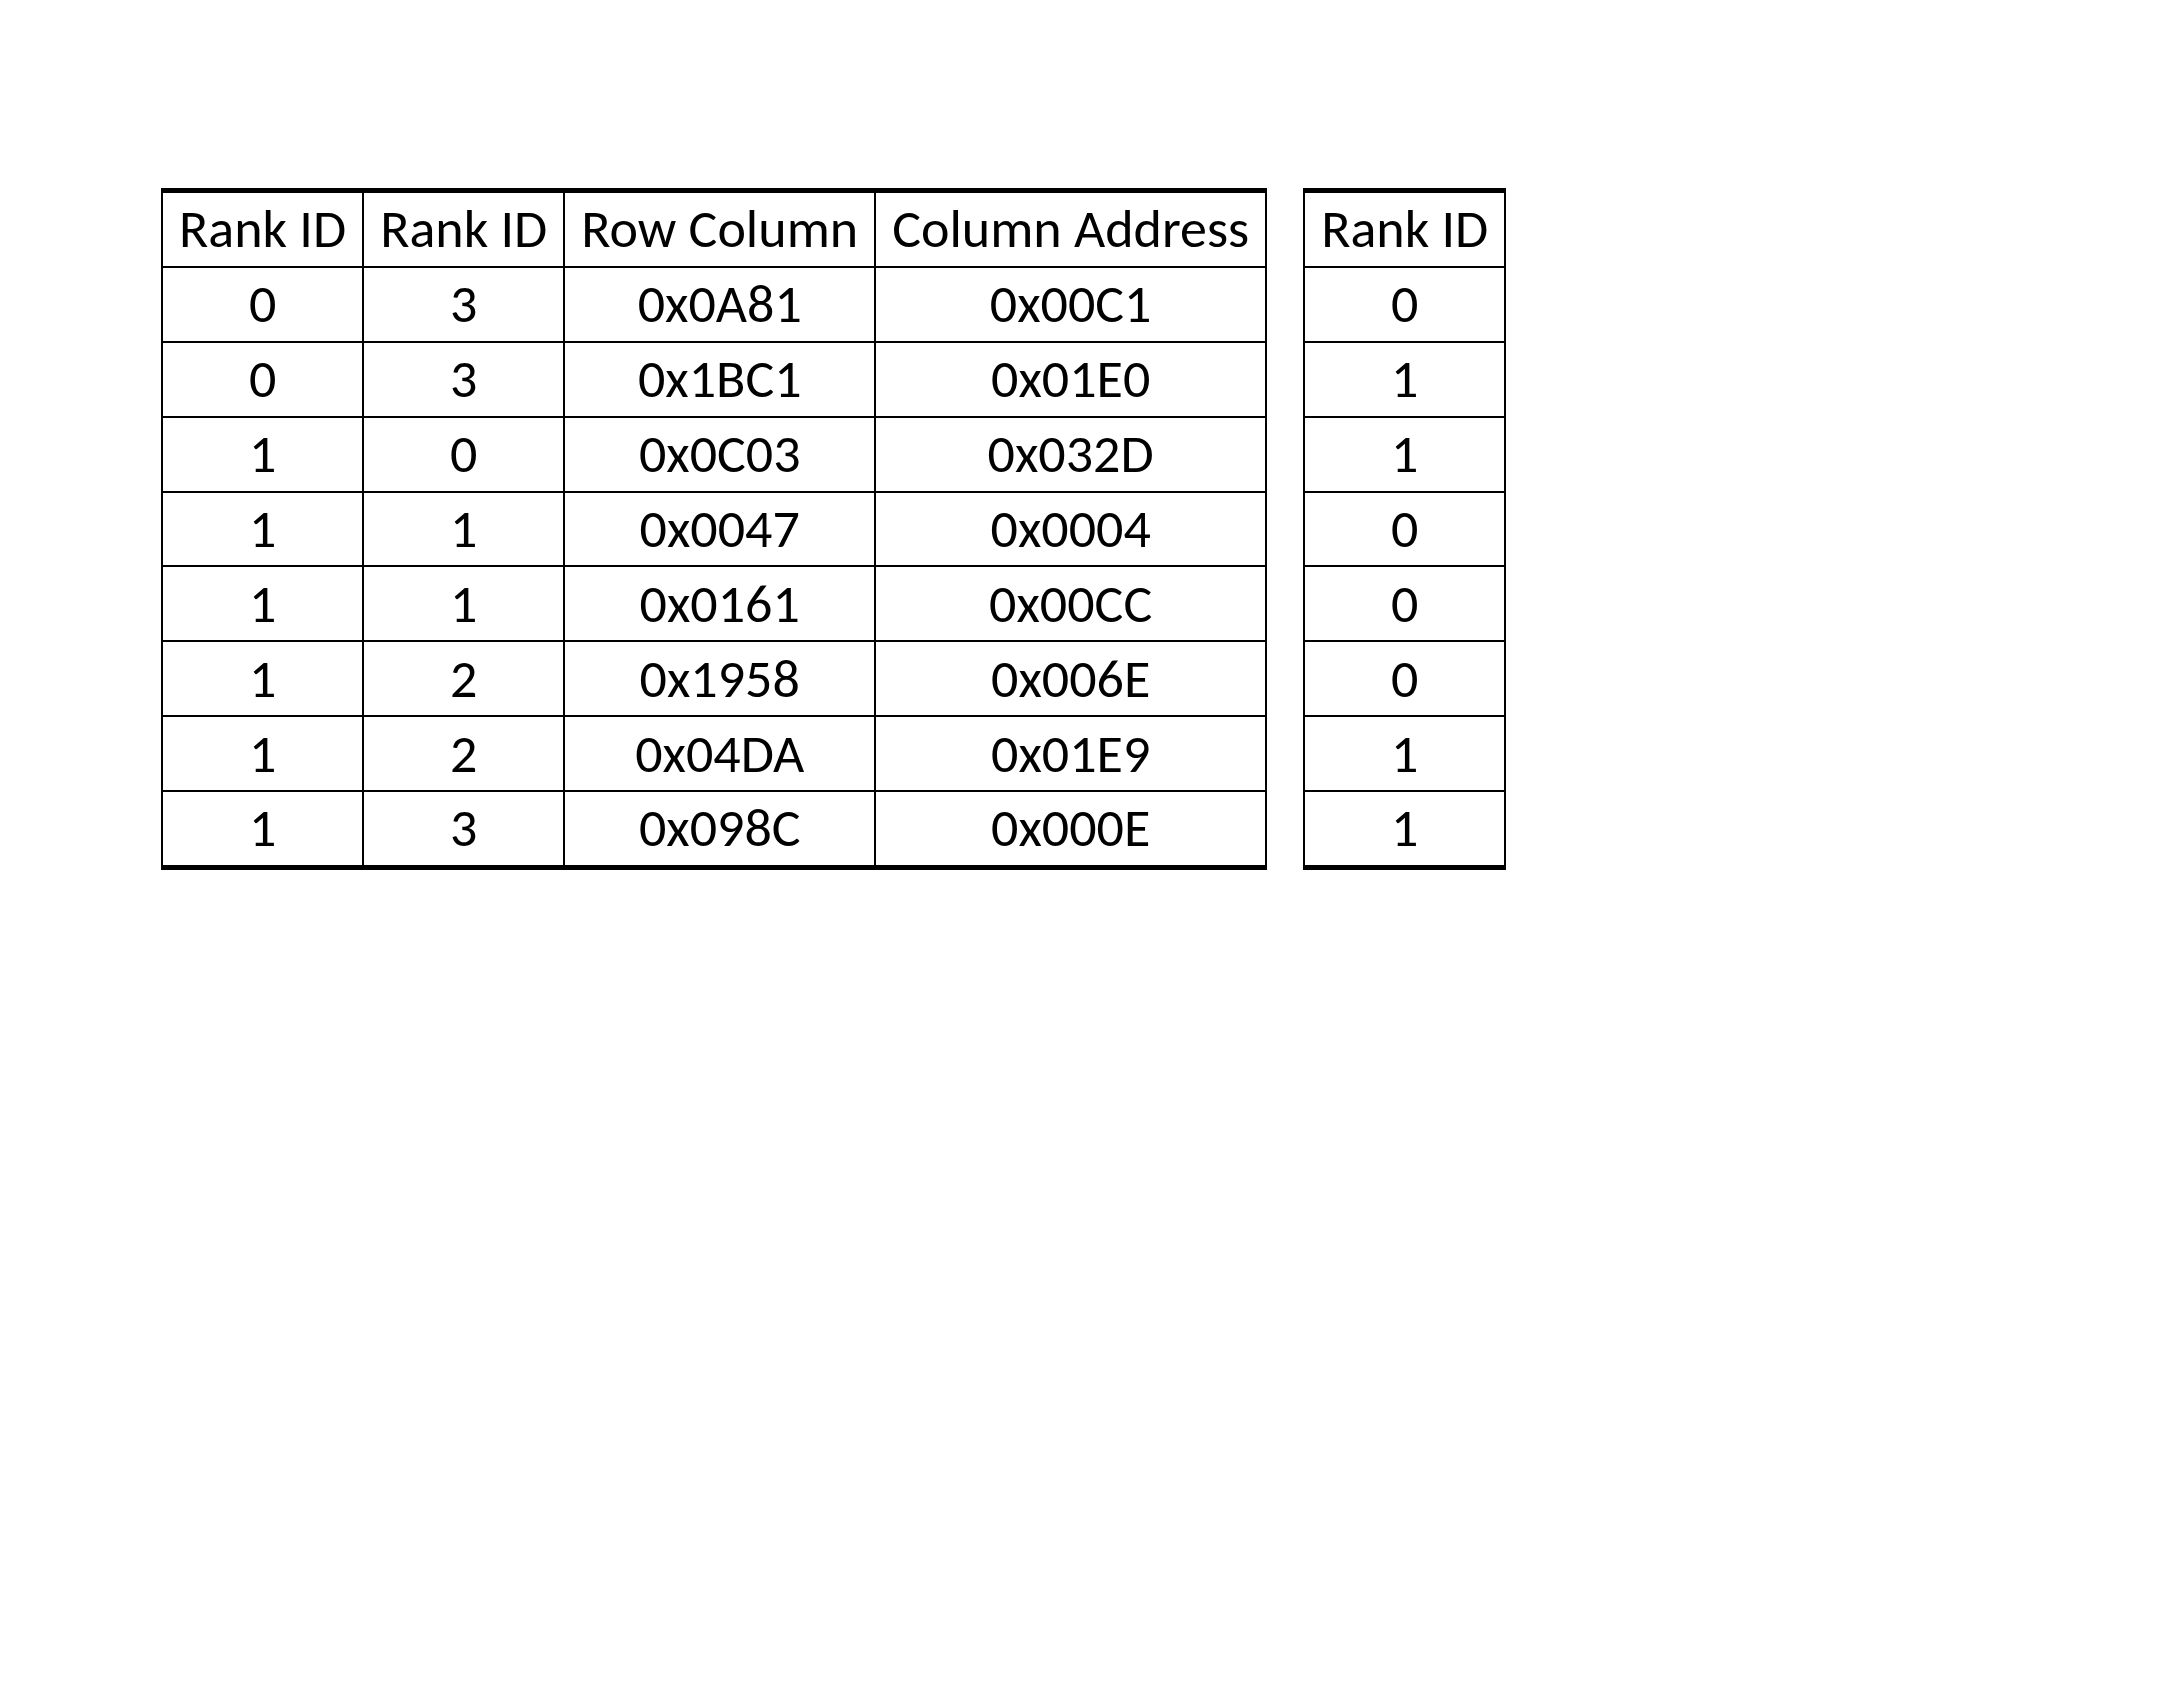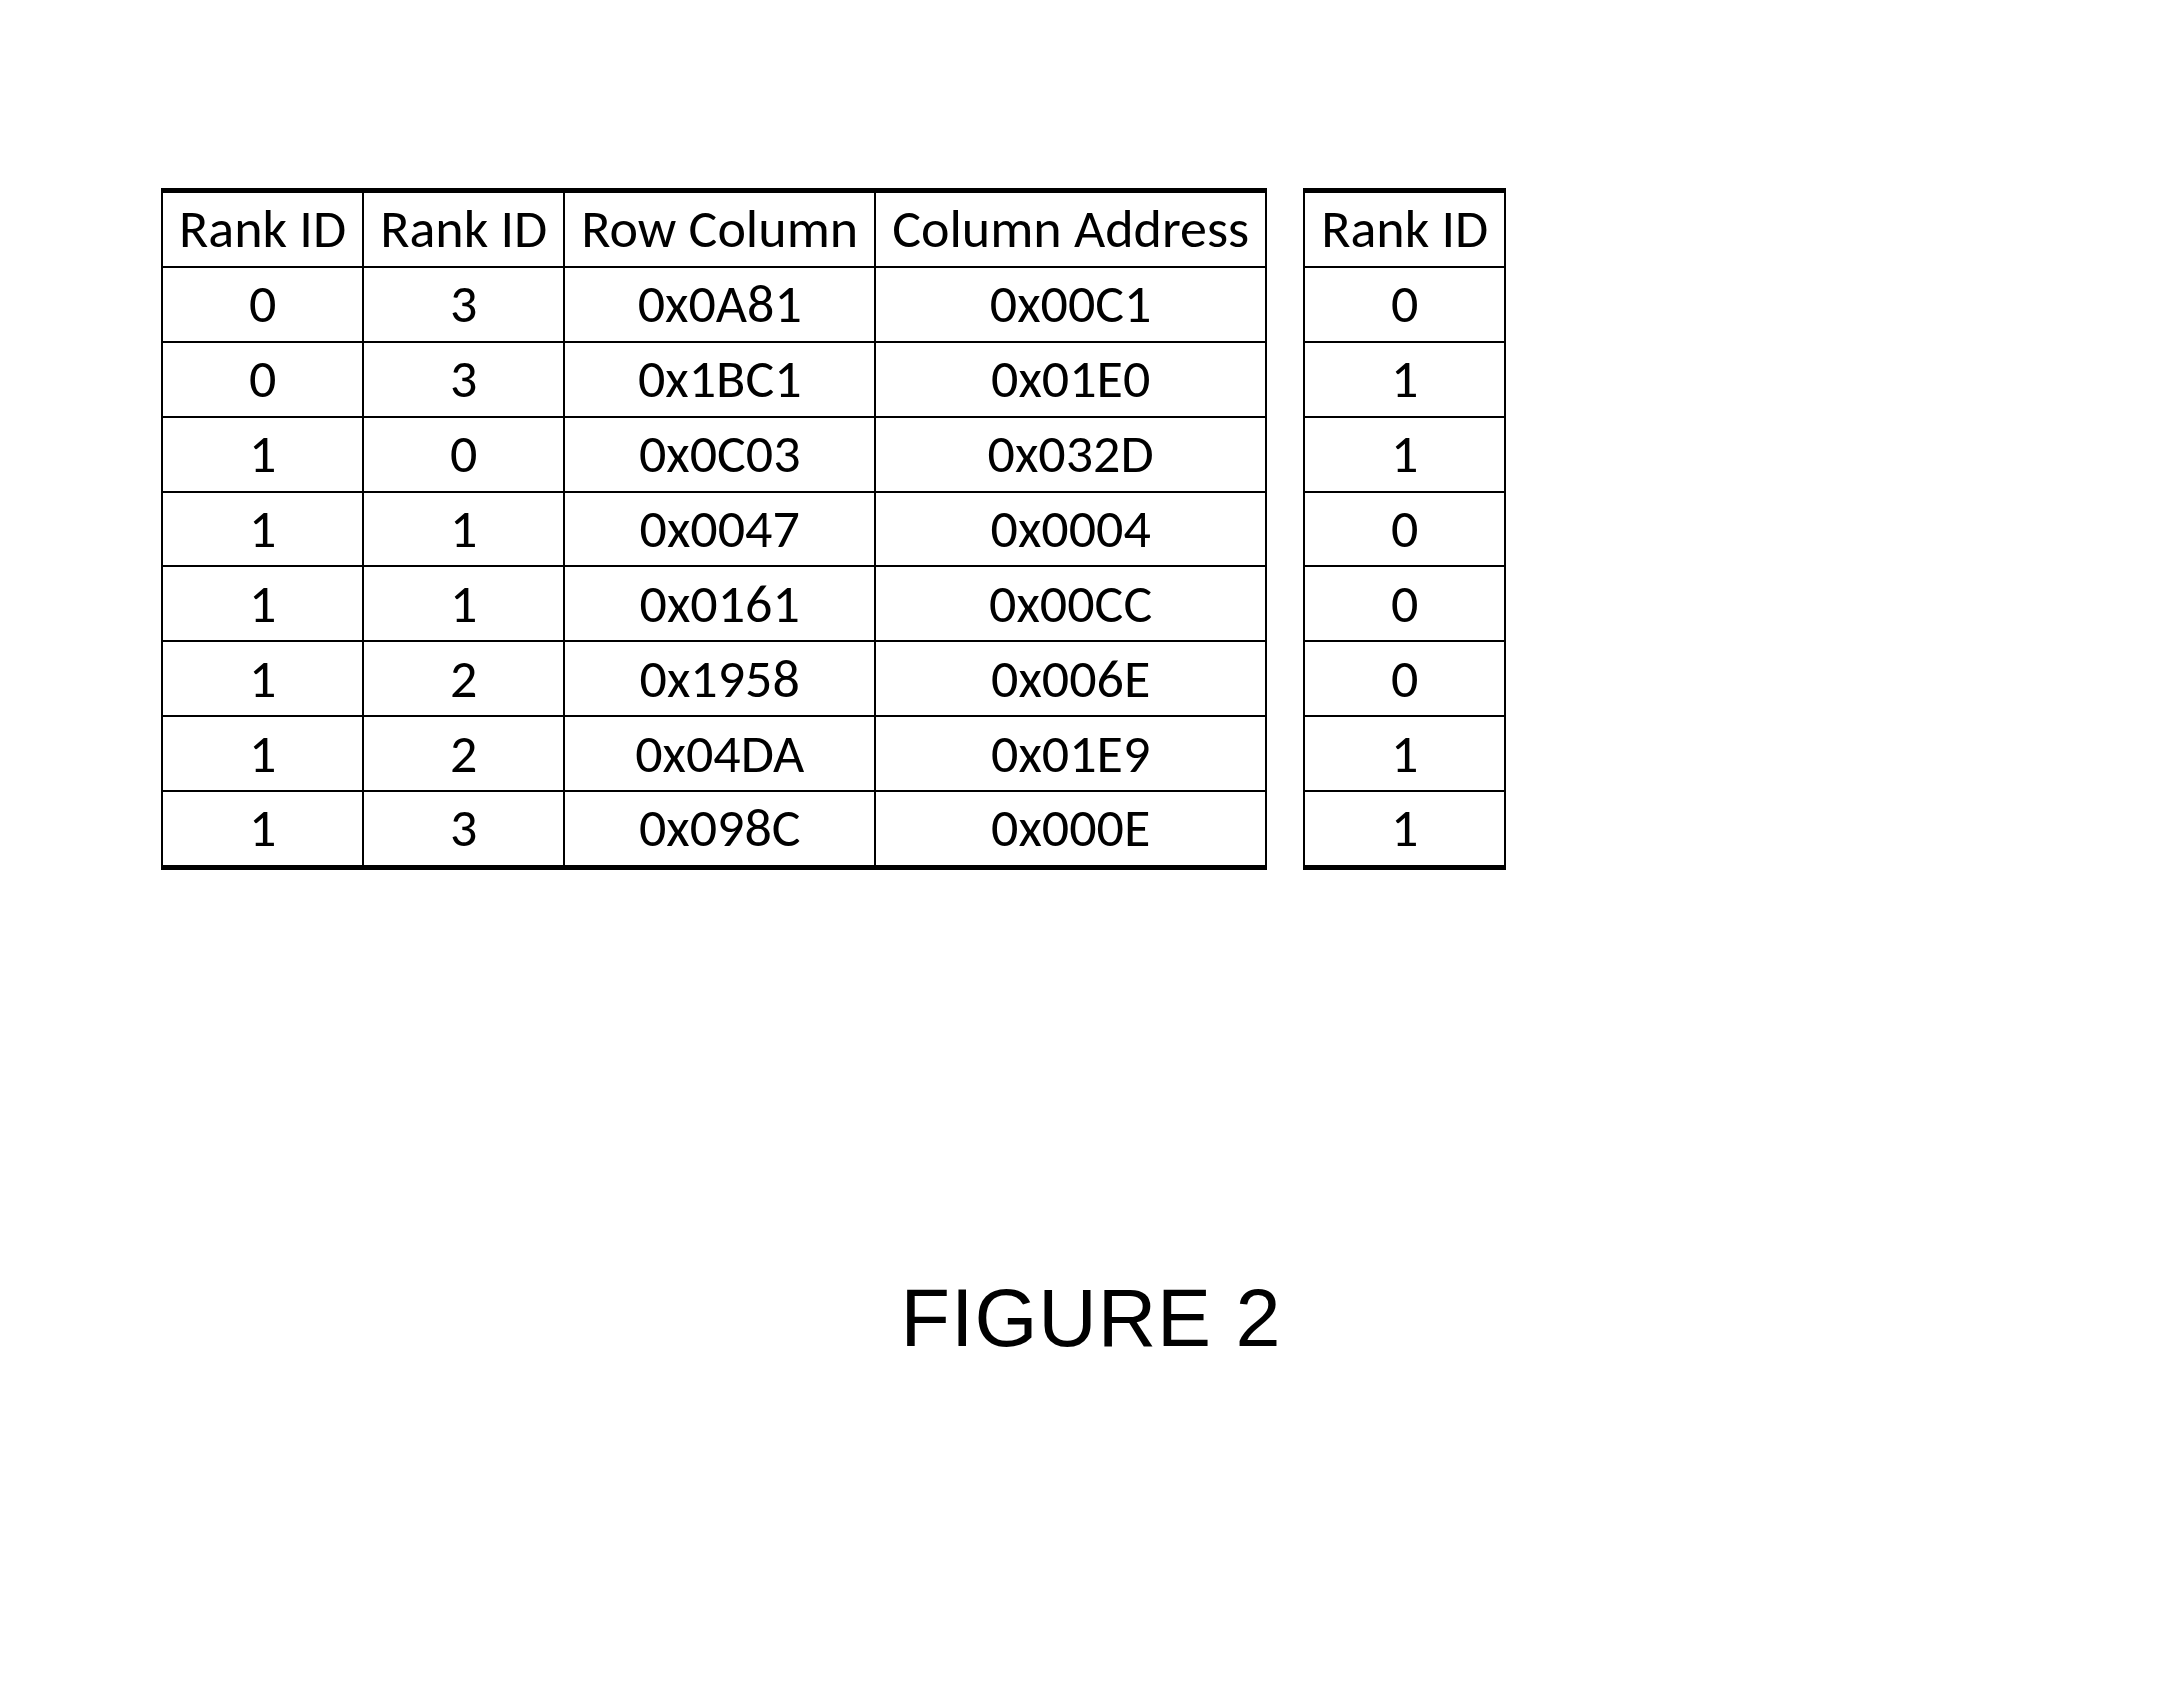"FIGURE 2" div.caption { html: <div>FIGURE 2</div> -> none }
